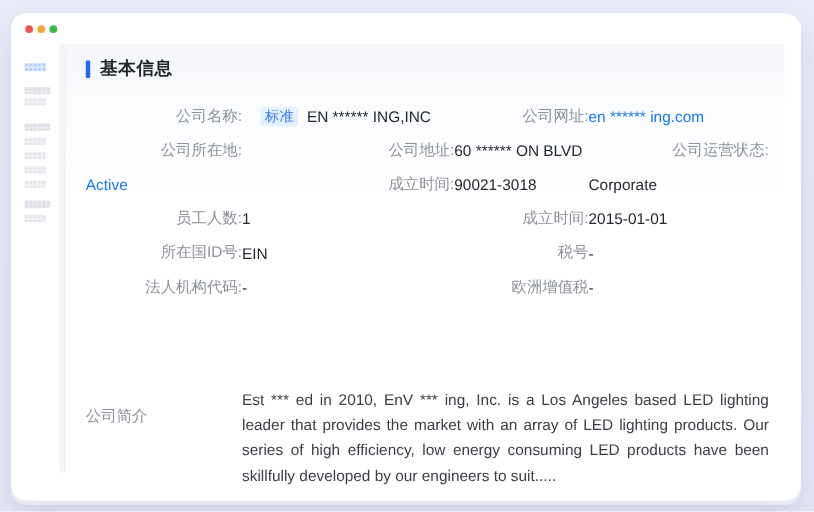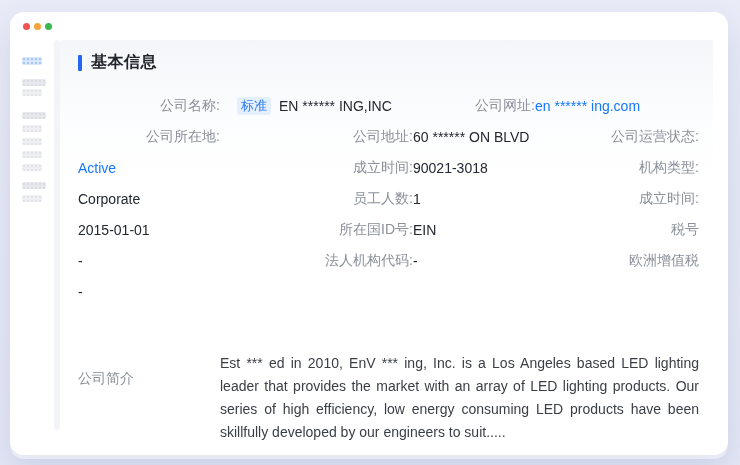"机构类型:" div.lbl { html: <div>机构类型:</div> -> none }
